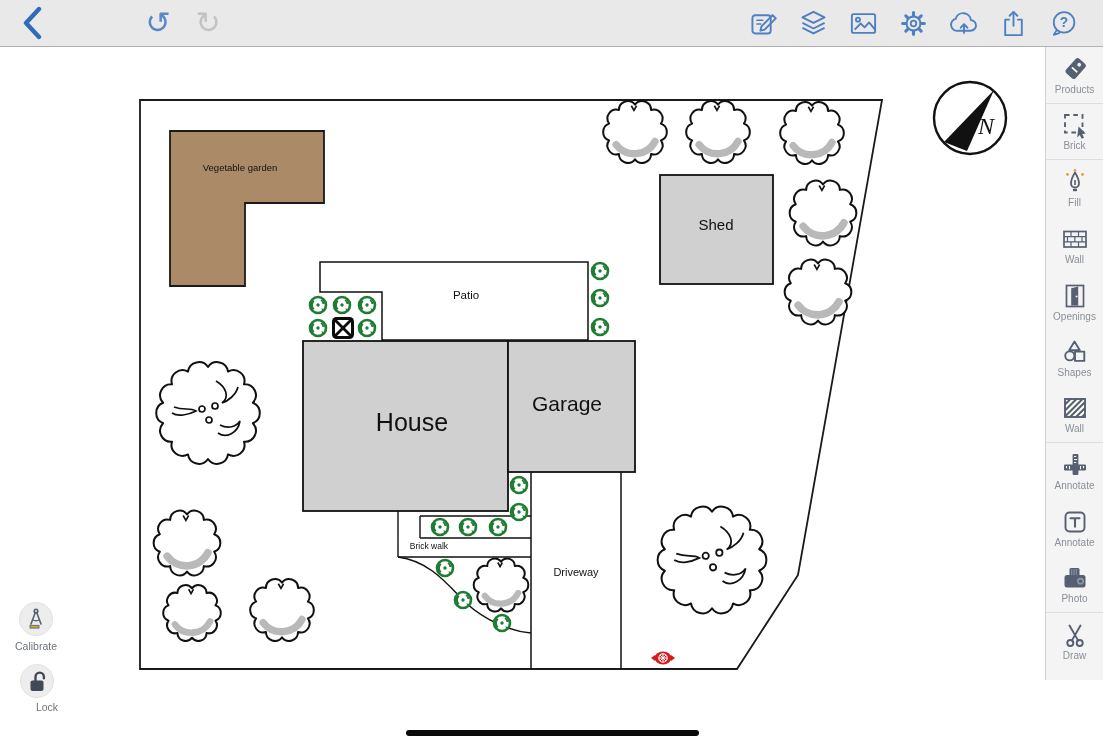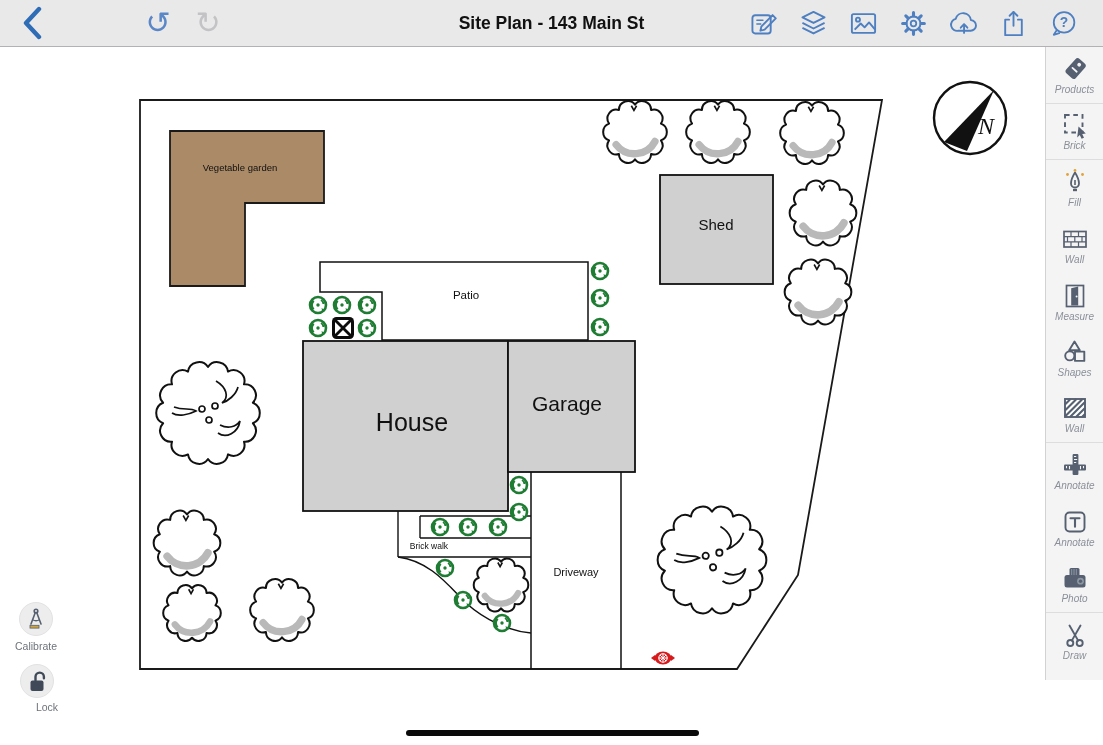"Site Plan - 143 Main" div.tb-title { html: <div>Site Plan - 143 Main St</div> -> none }
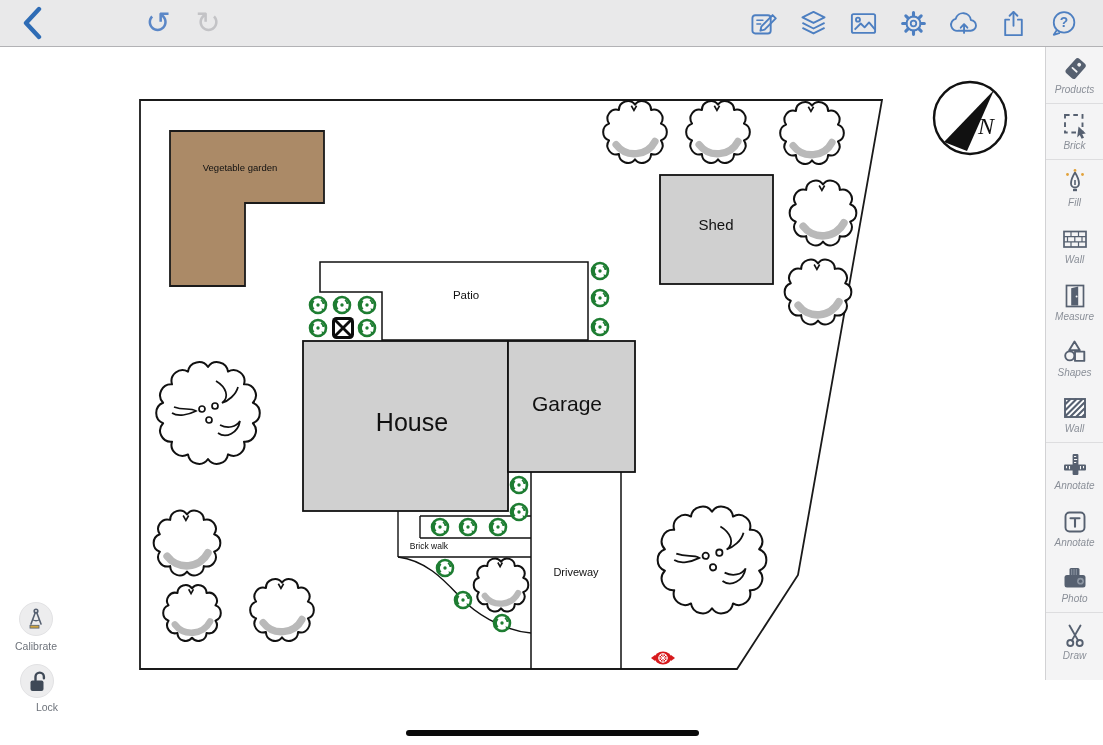"Products" .tool { font-style: italic -> none }
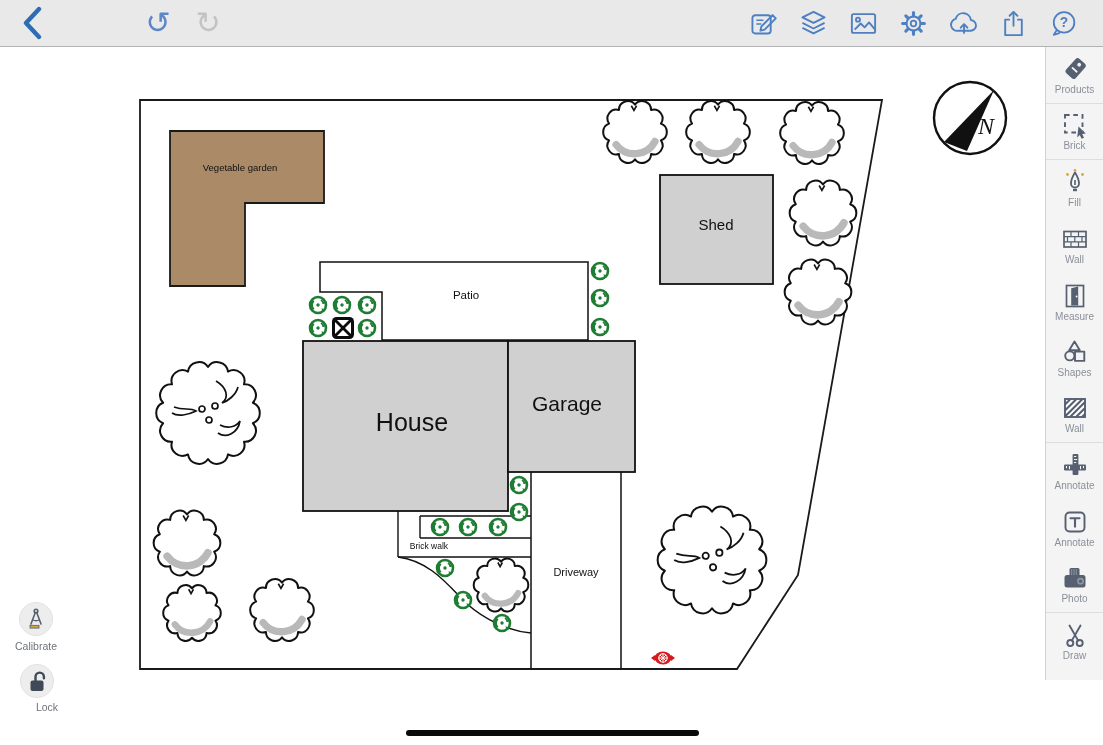"Measure" span.tlabel { text: Measure -> Openings }
